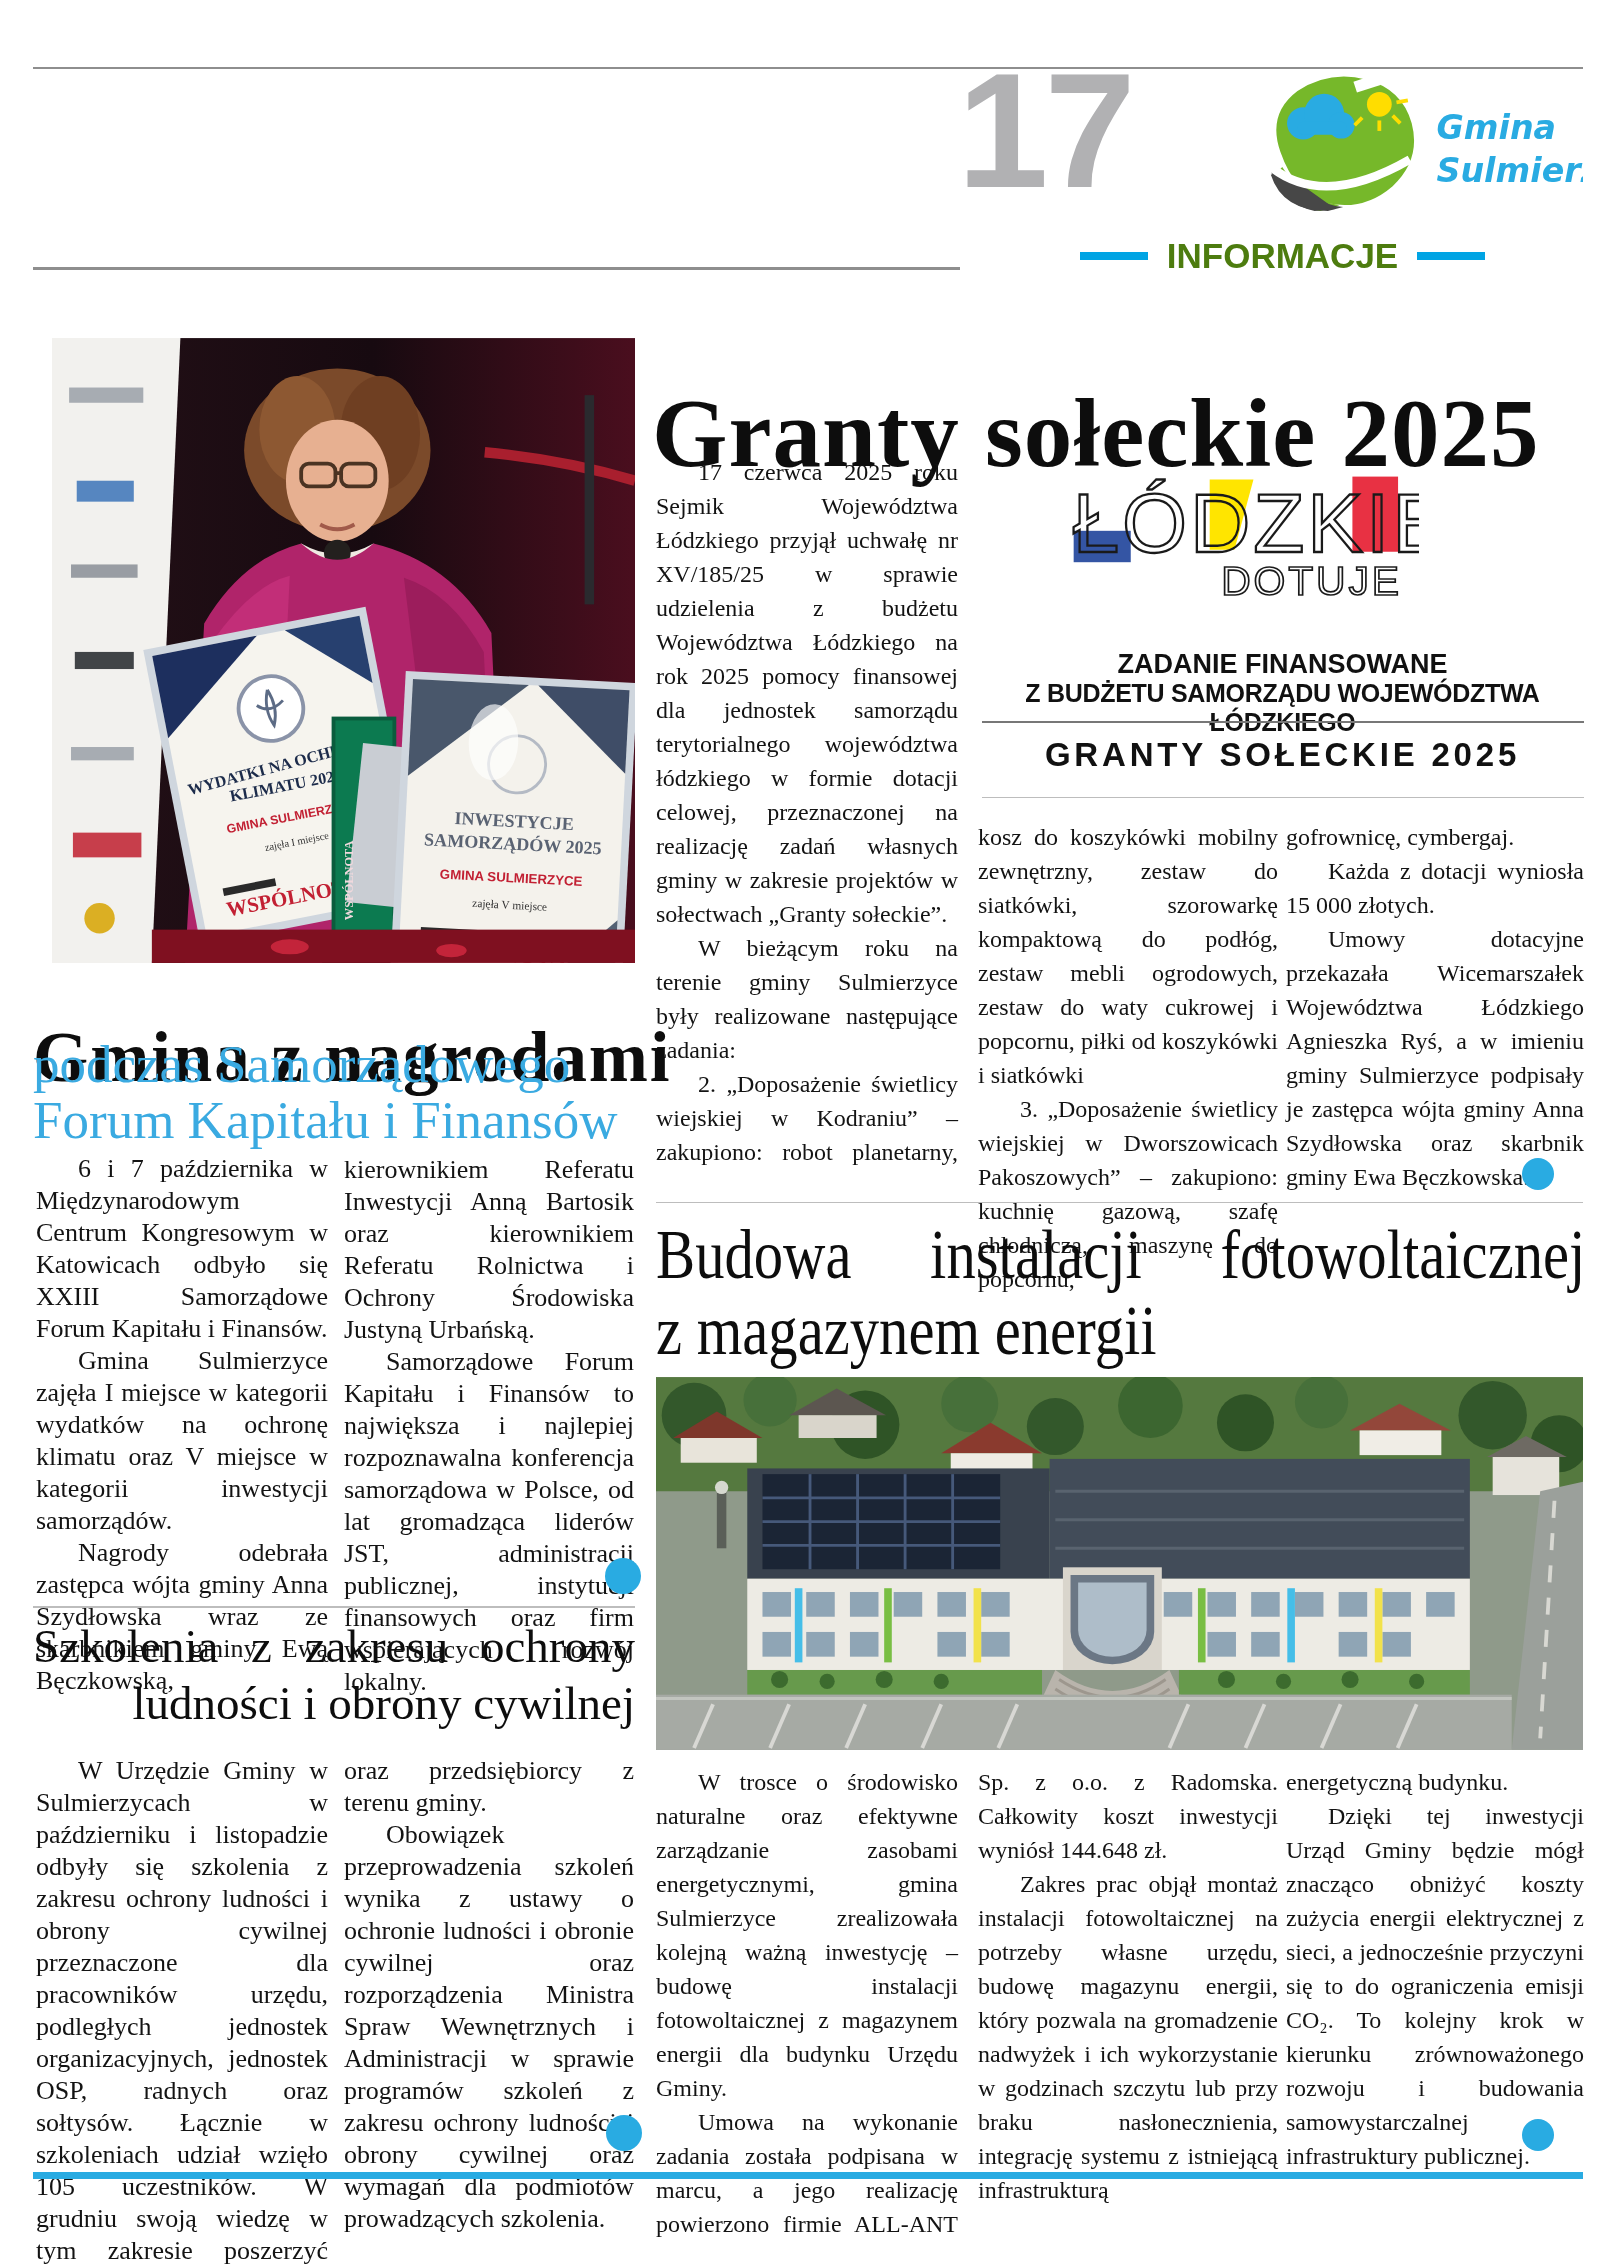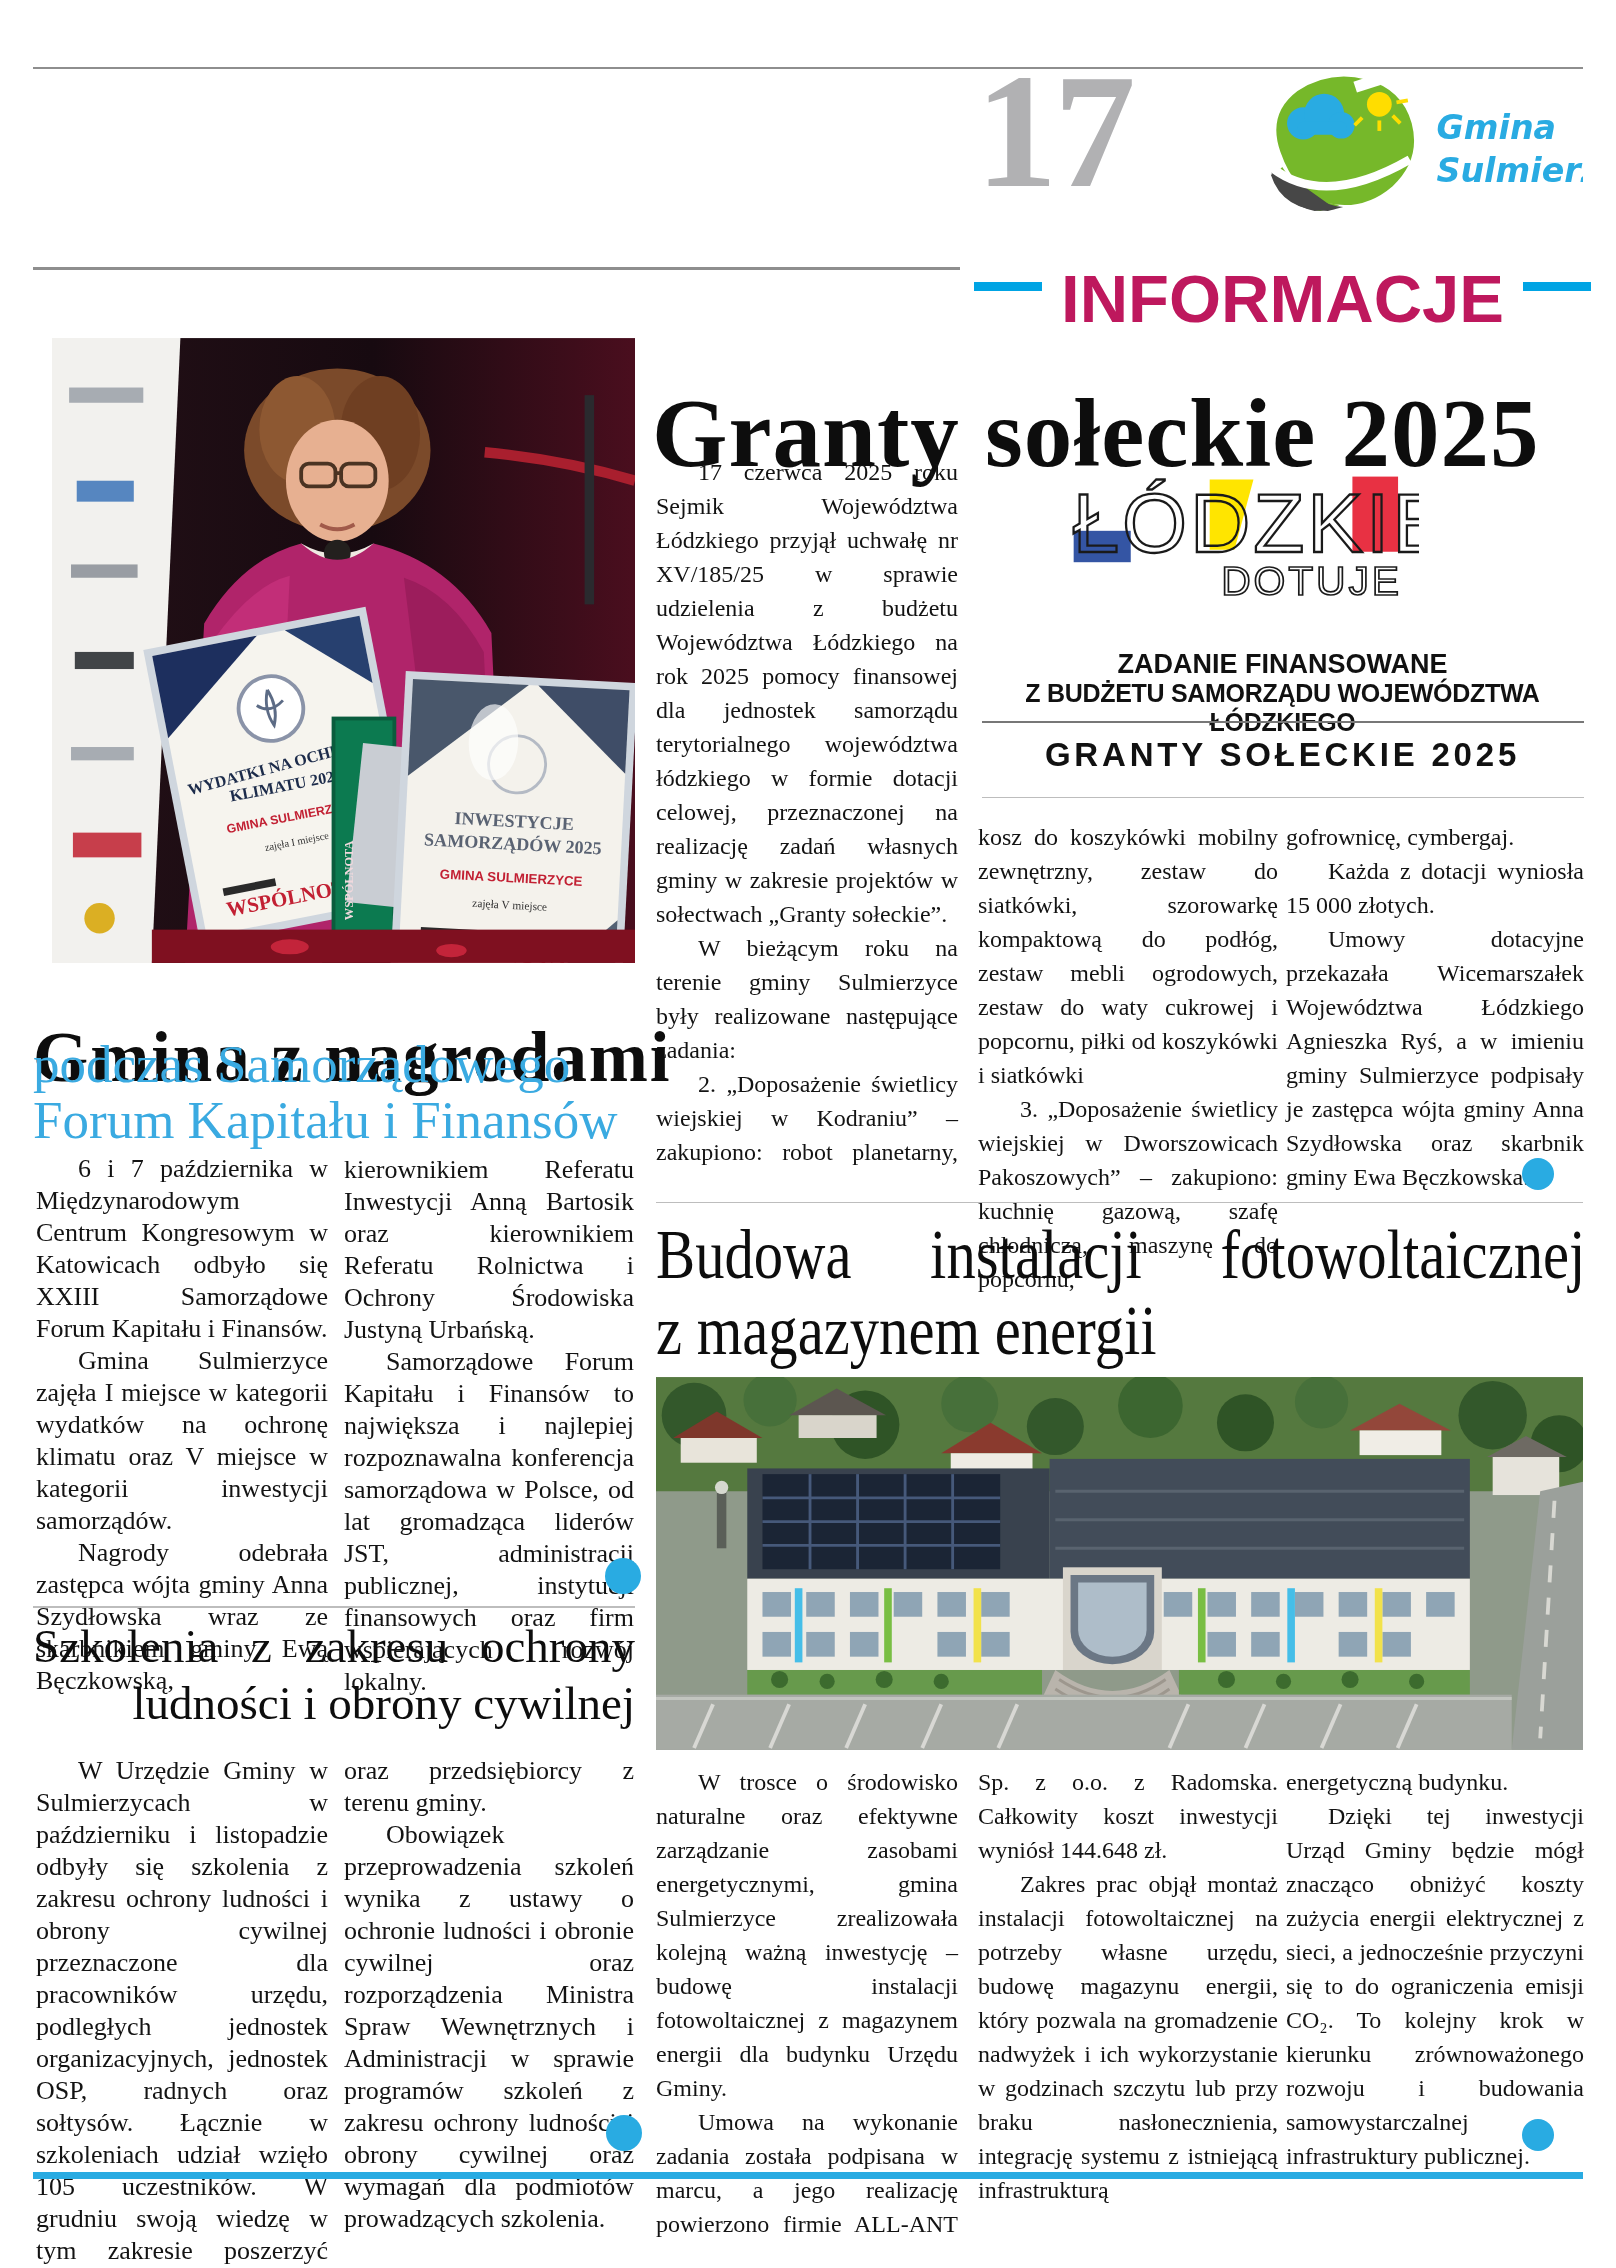"17" .page-number { font-family: Liberation Serif, serif -> Liberation Sans, sans-serif }
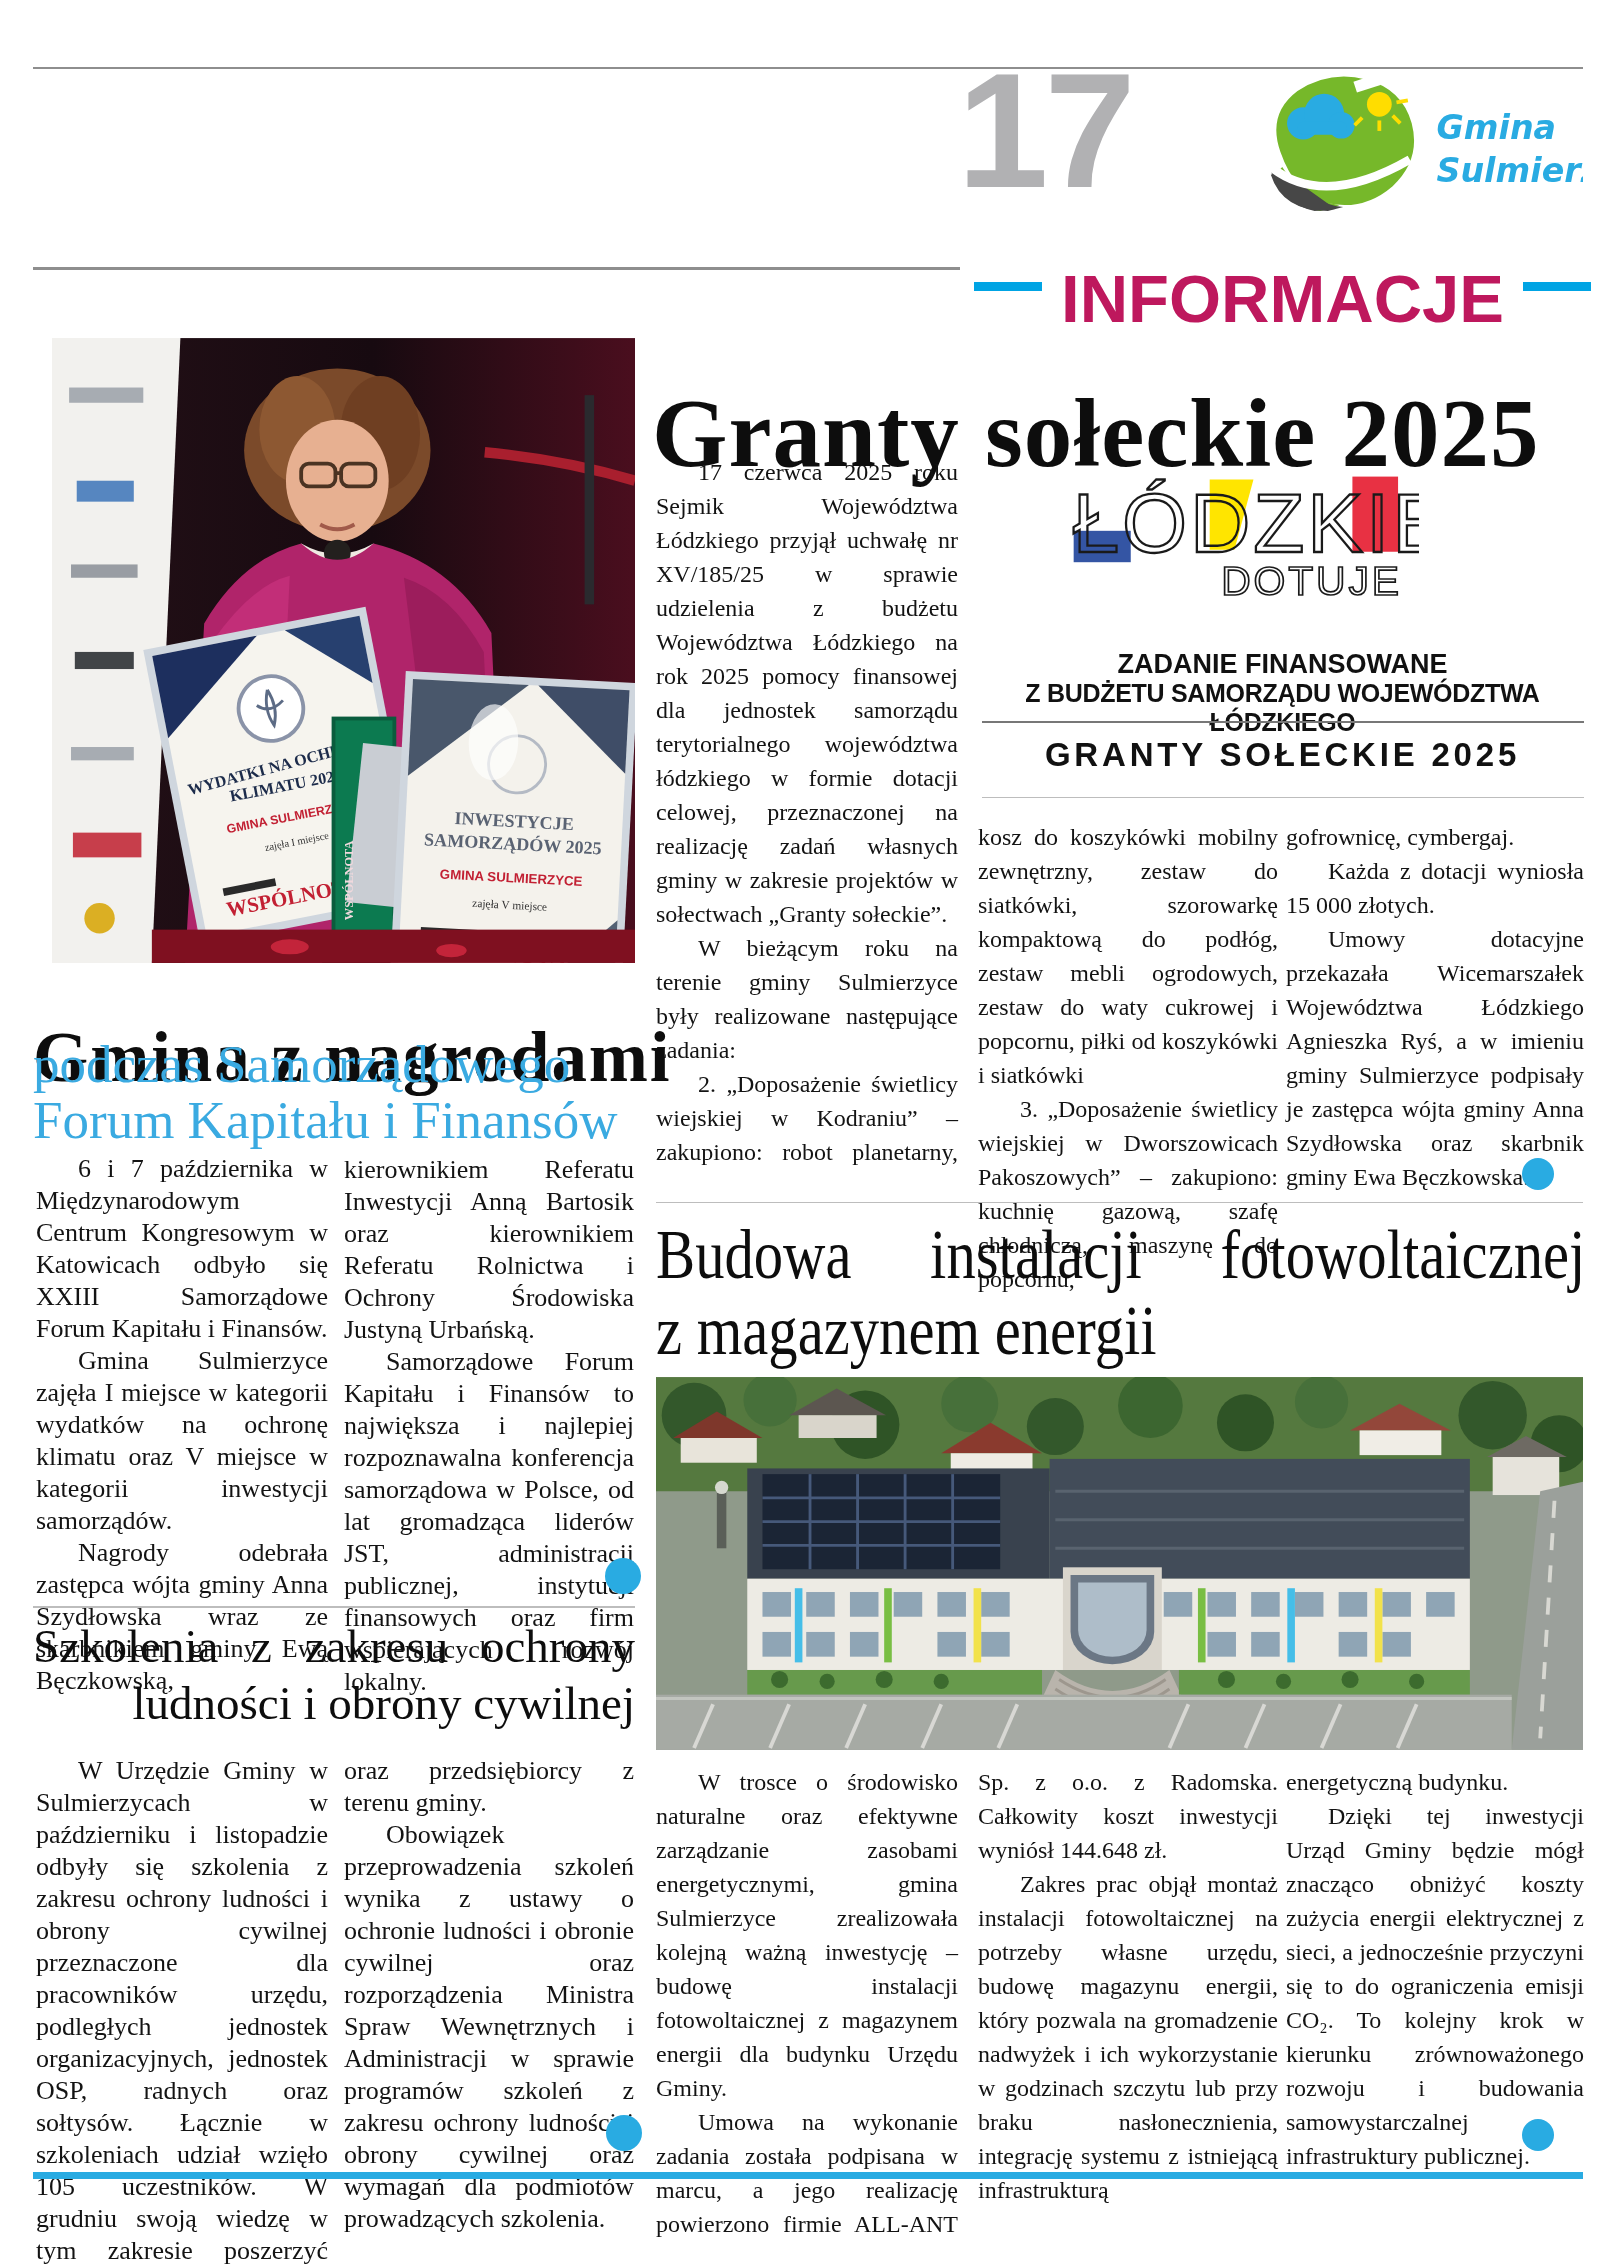"INFORMACJE" .informacje .lbl { color: #be185d -> #4d7c0f; font-size: 67px -> 35px; margin-top: 24px -> none }
